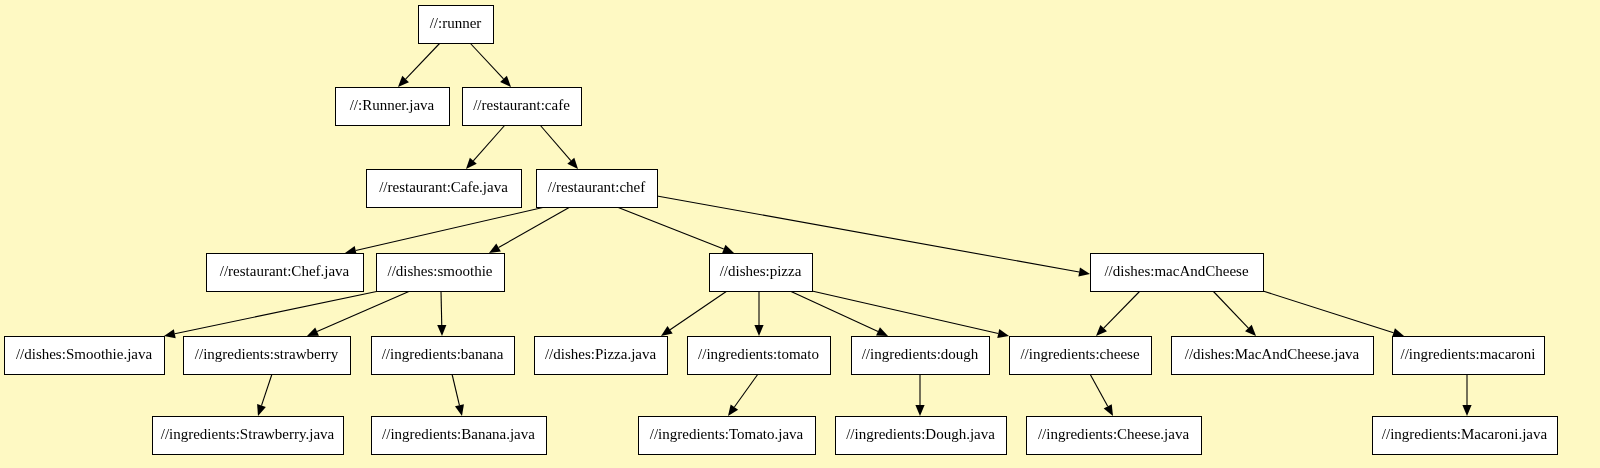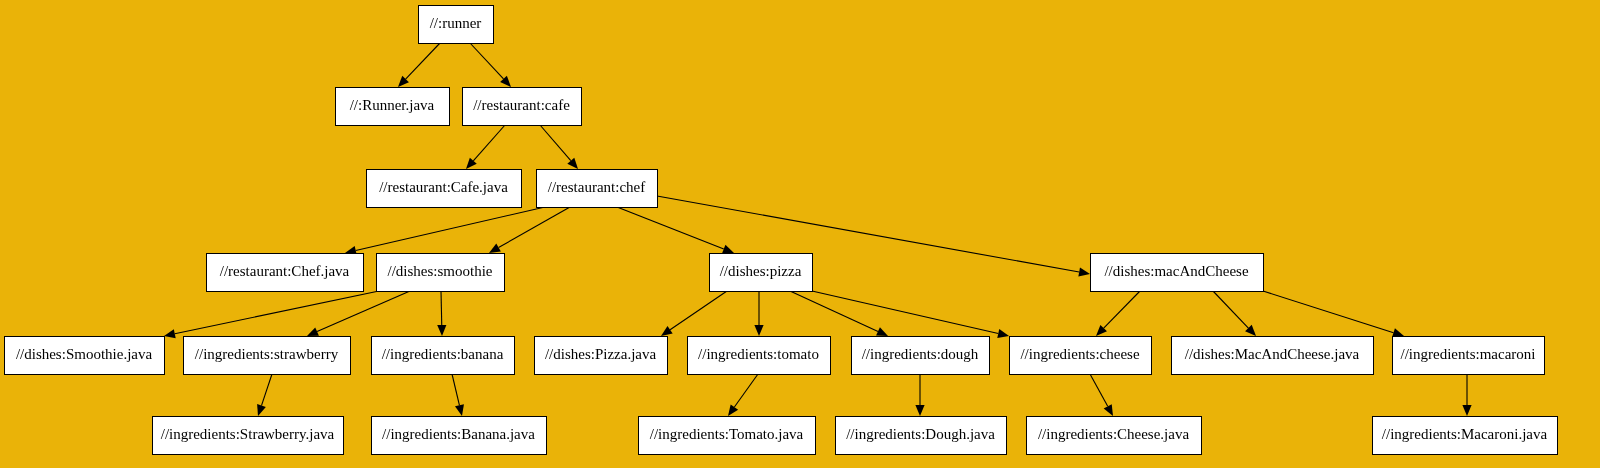"//:runner" #graph-root { background: #eab308 -> #fef9c3 }
